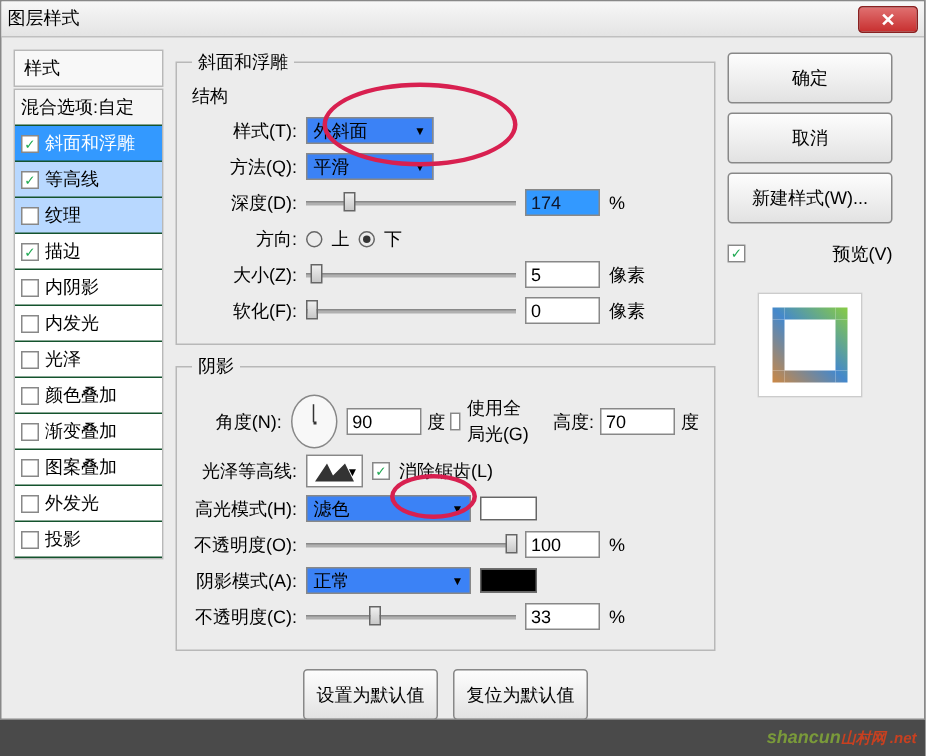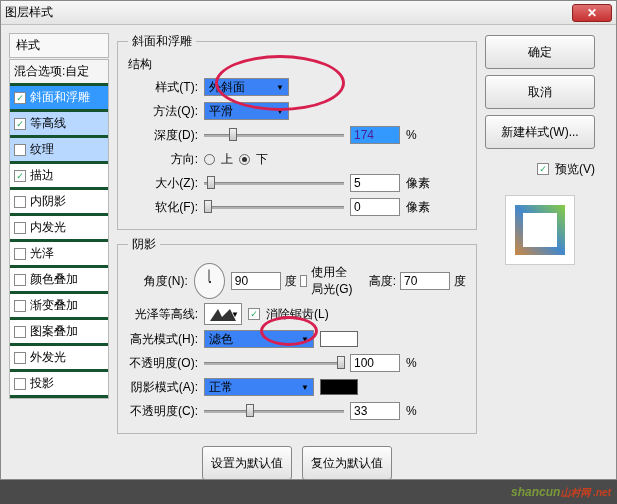"混合选项:自定" .style-row { border-bottom: 3px solid #14532d -> 1px solid #14532d }
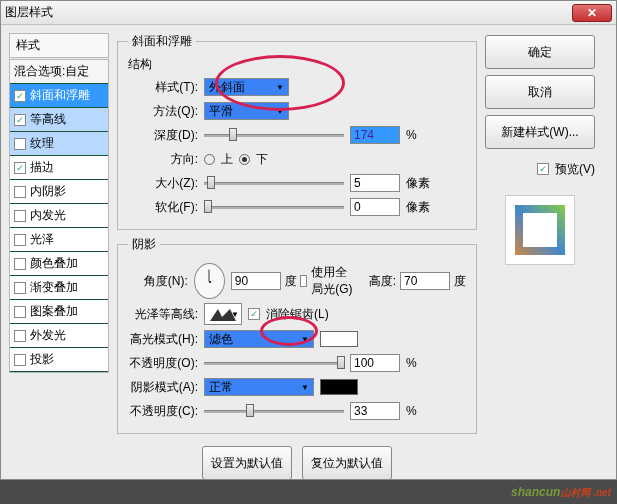"174" .num-input.sel { color: #4c1d95 -> #0f172a }
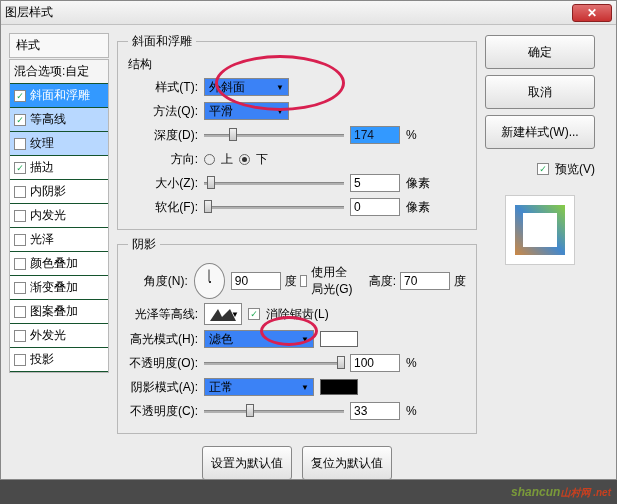"预览(V)" div.form-row { justify-content: flex-end -> space-between }
